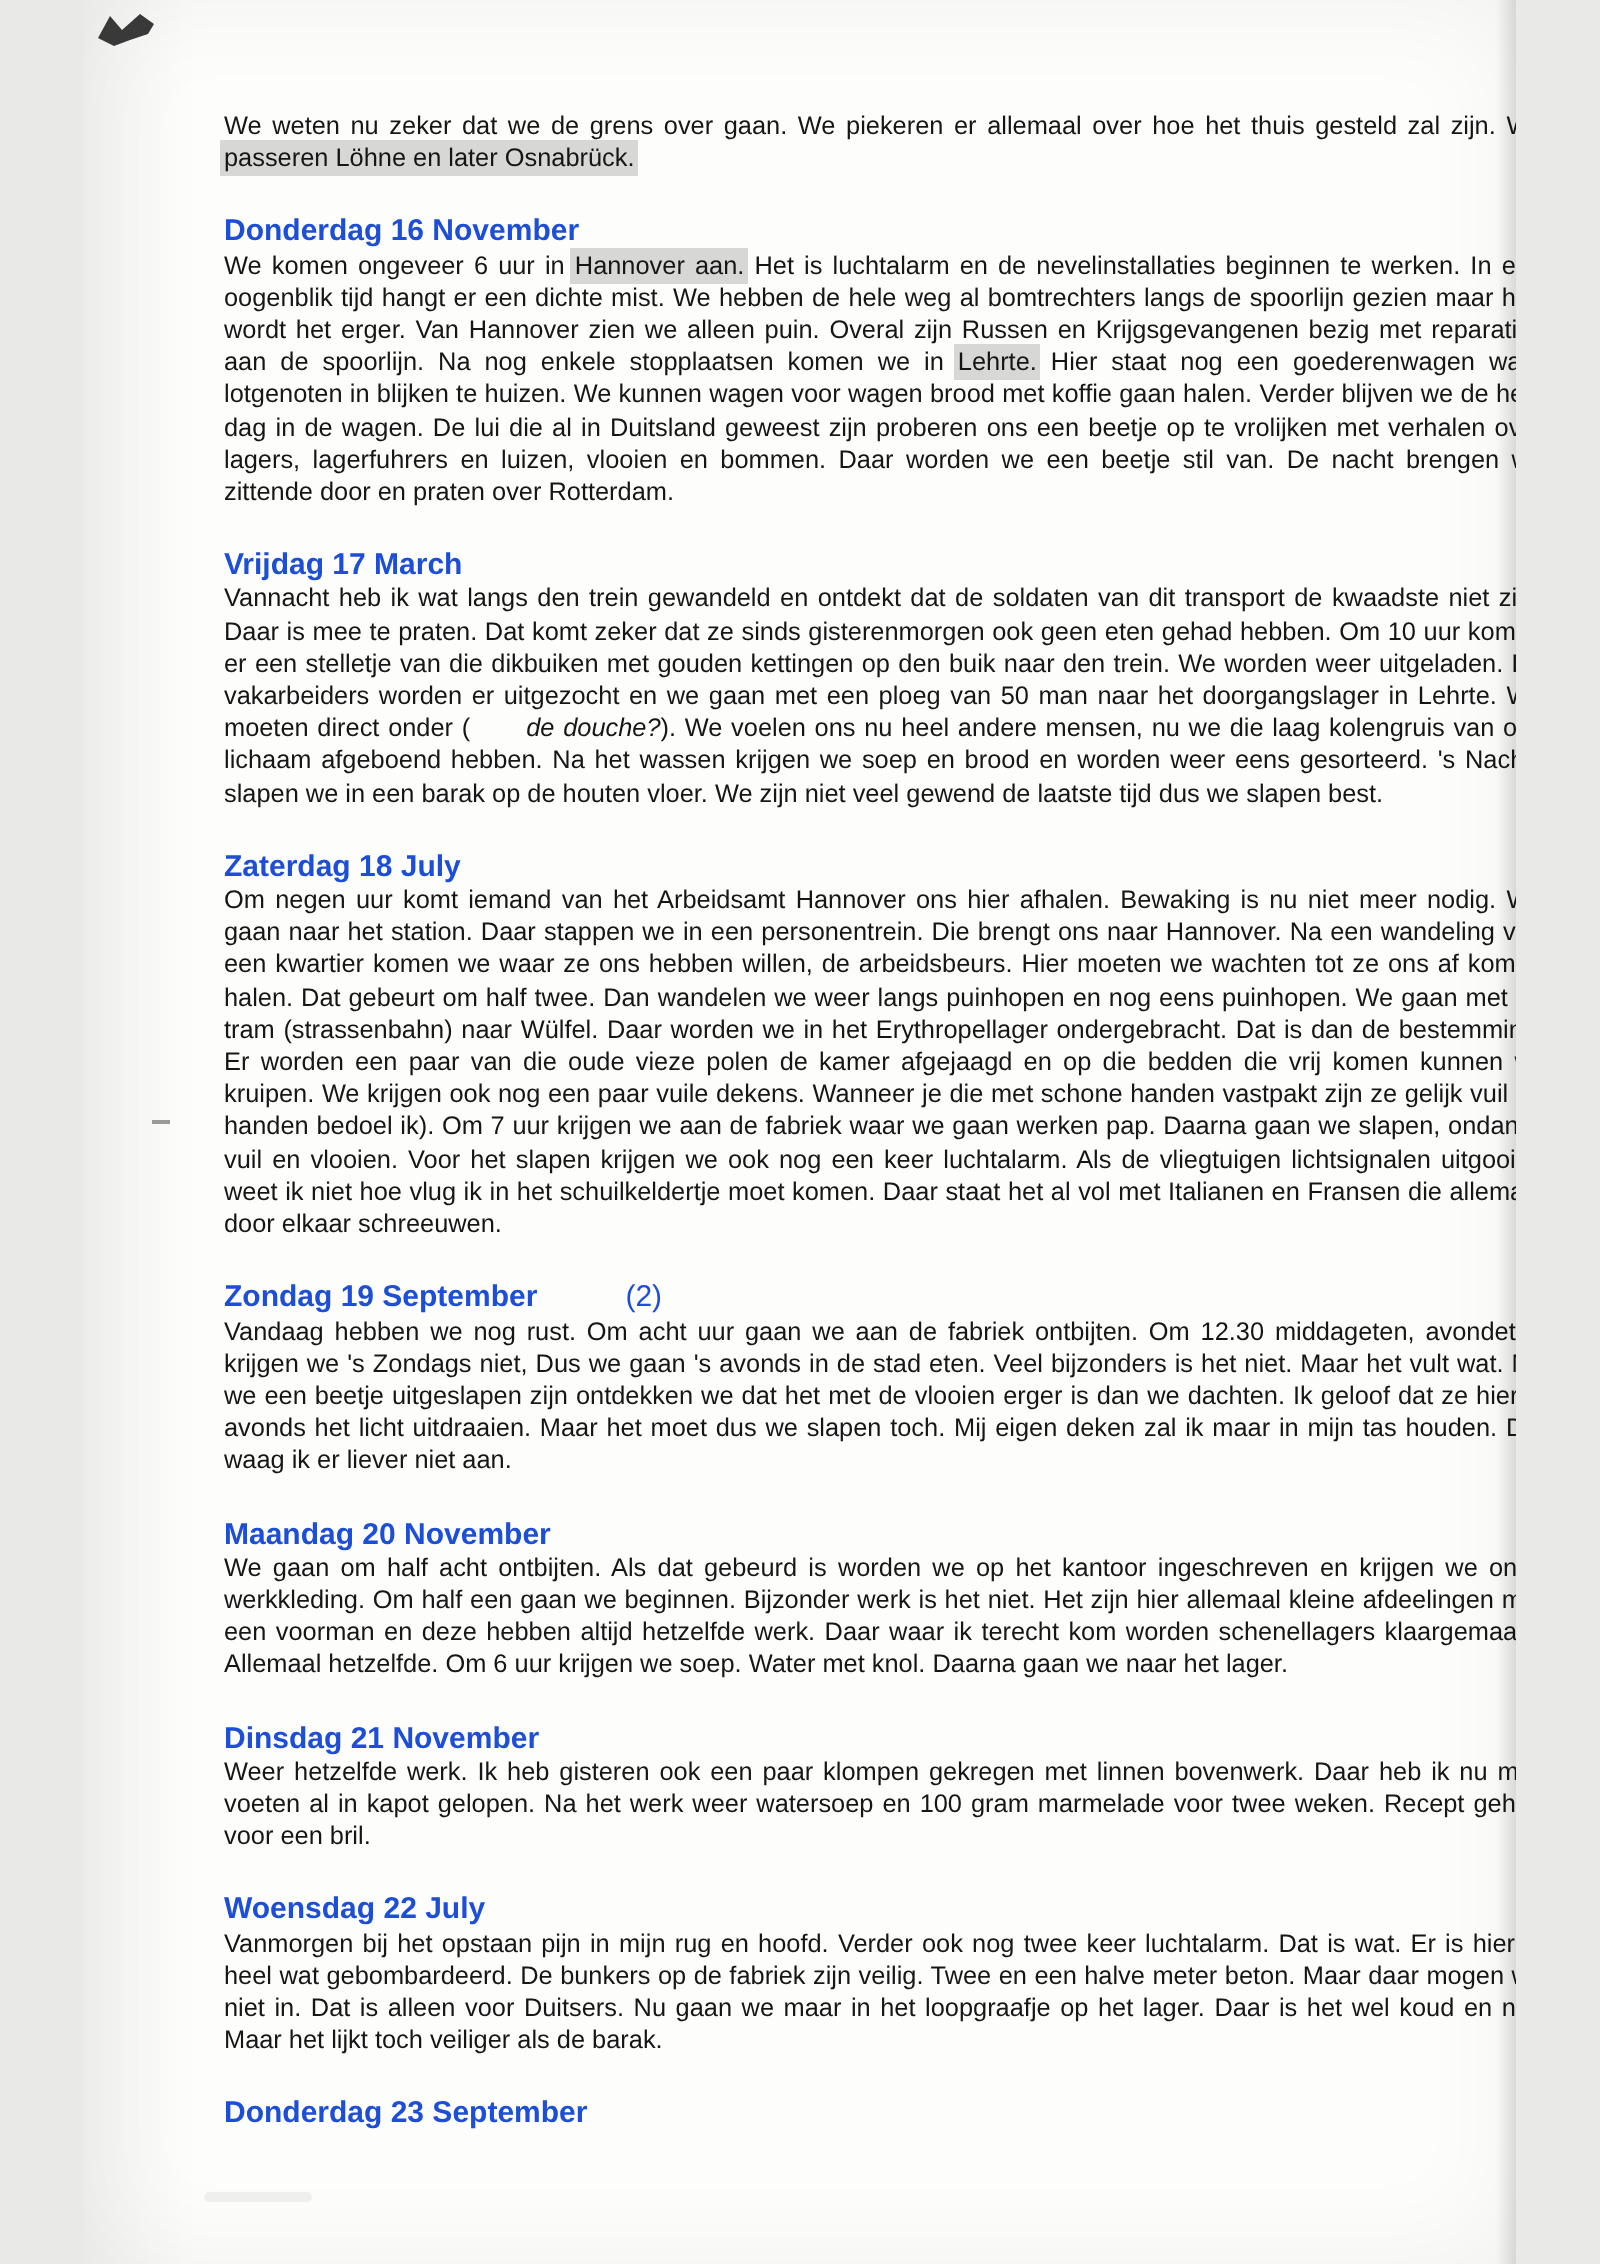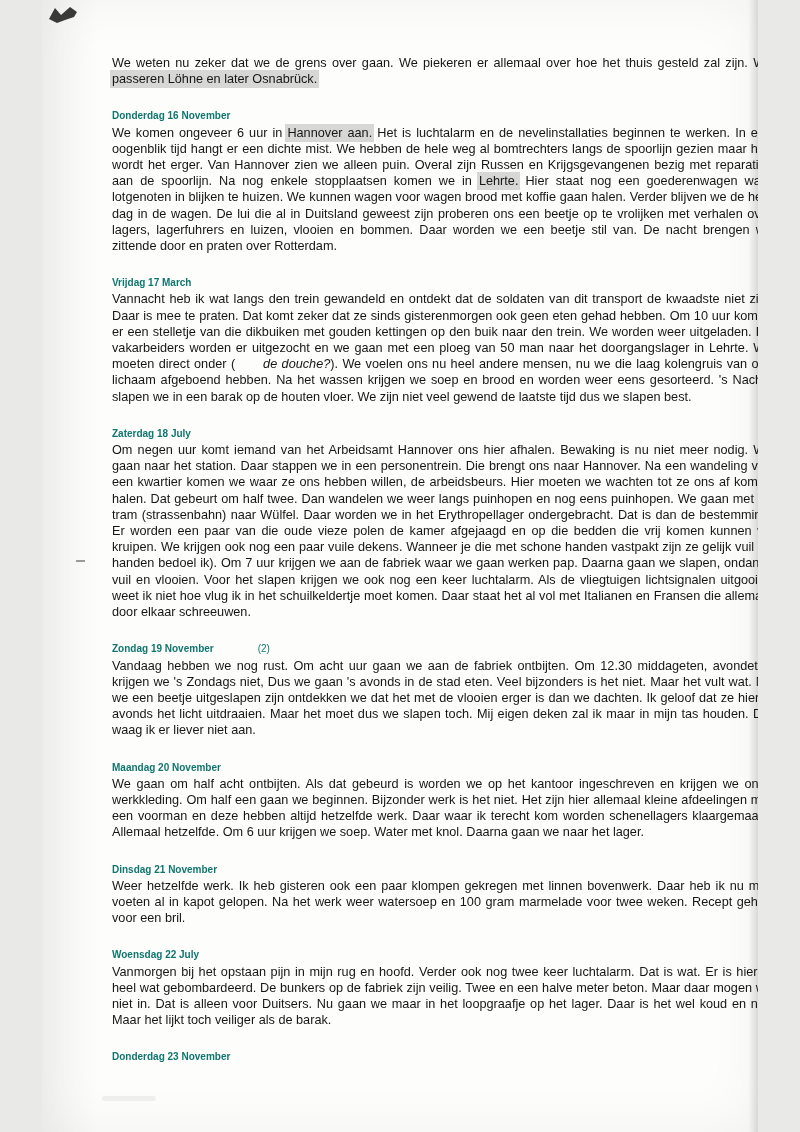"Donderdag 16 November" h2.heading { color: #0f766e -> #1d4ed8; font-size: 10px -> 15px }
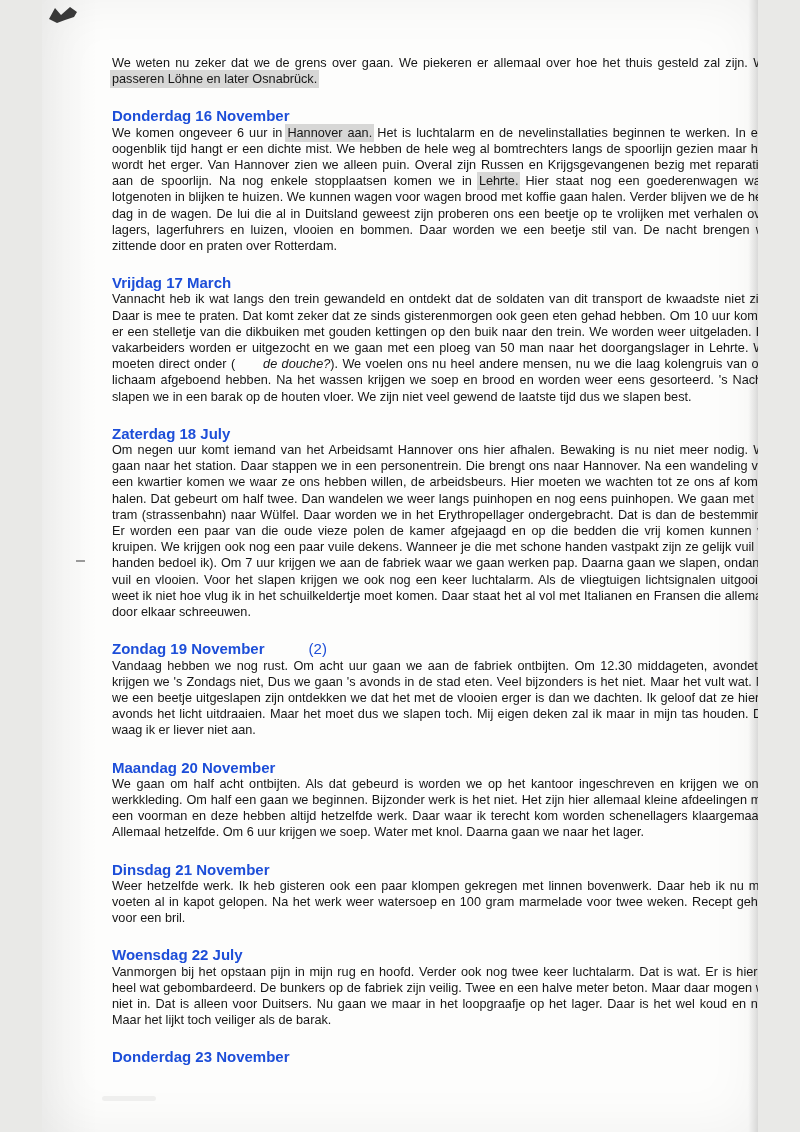"Zondag 19 November" span { text: November -> September }
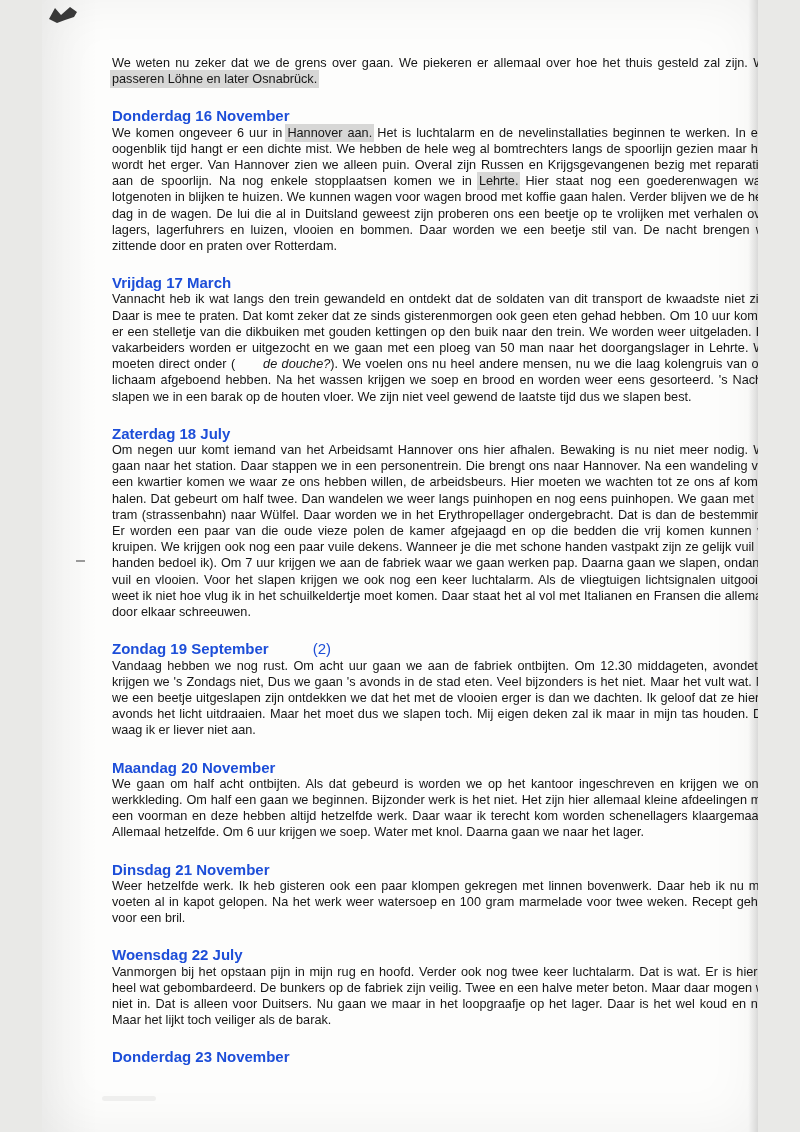"Donderdag 23 November" h2.heading { text: November -> September }
